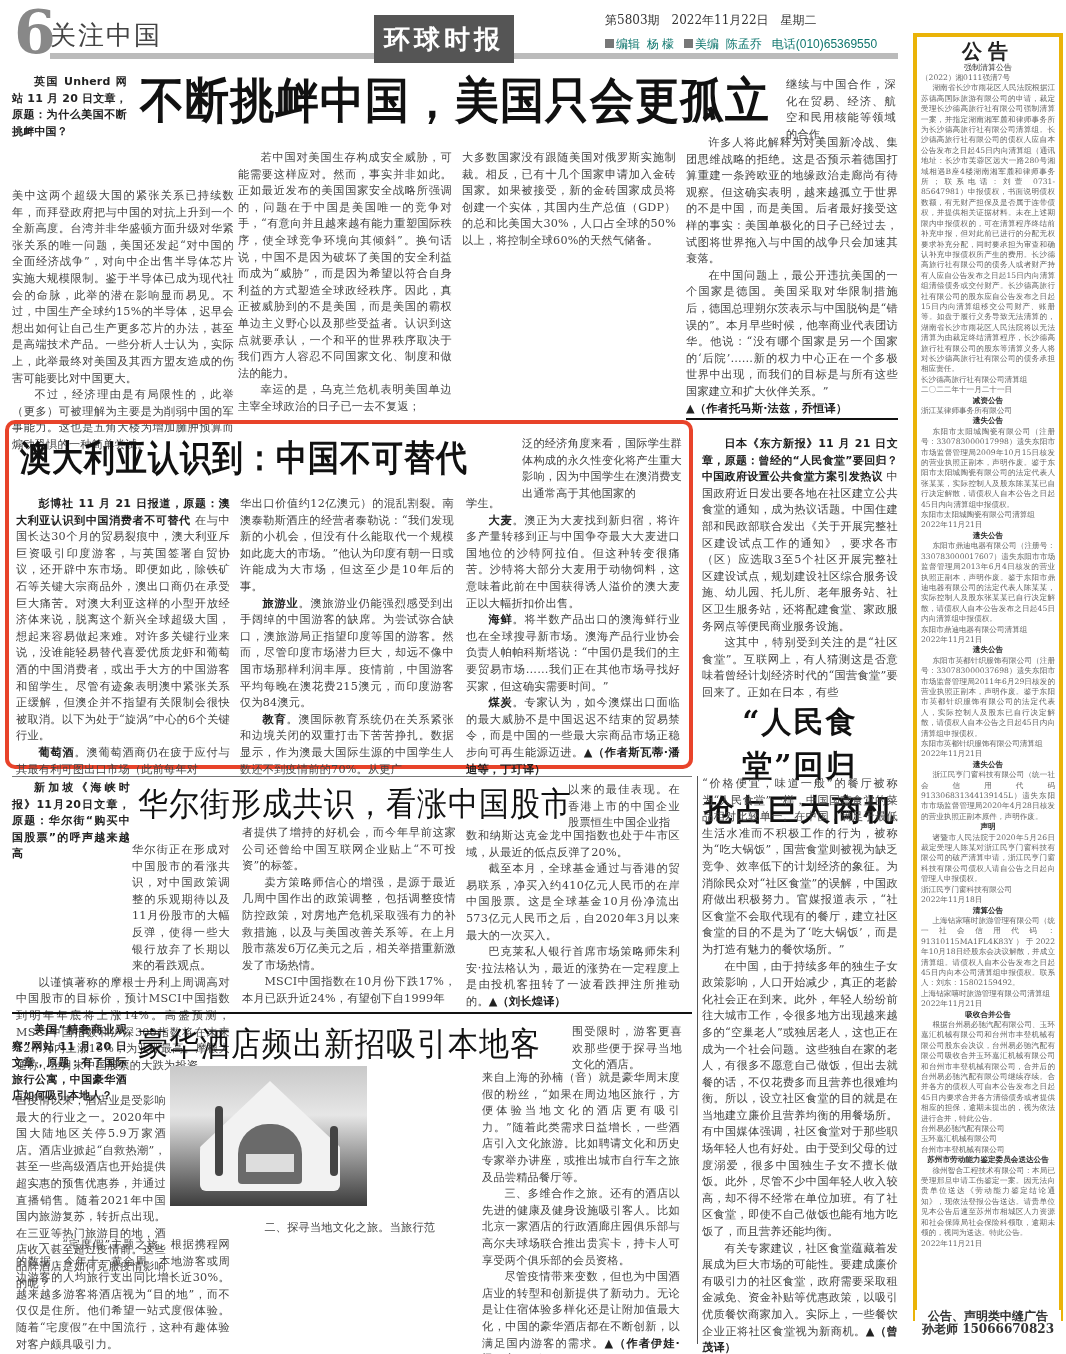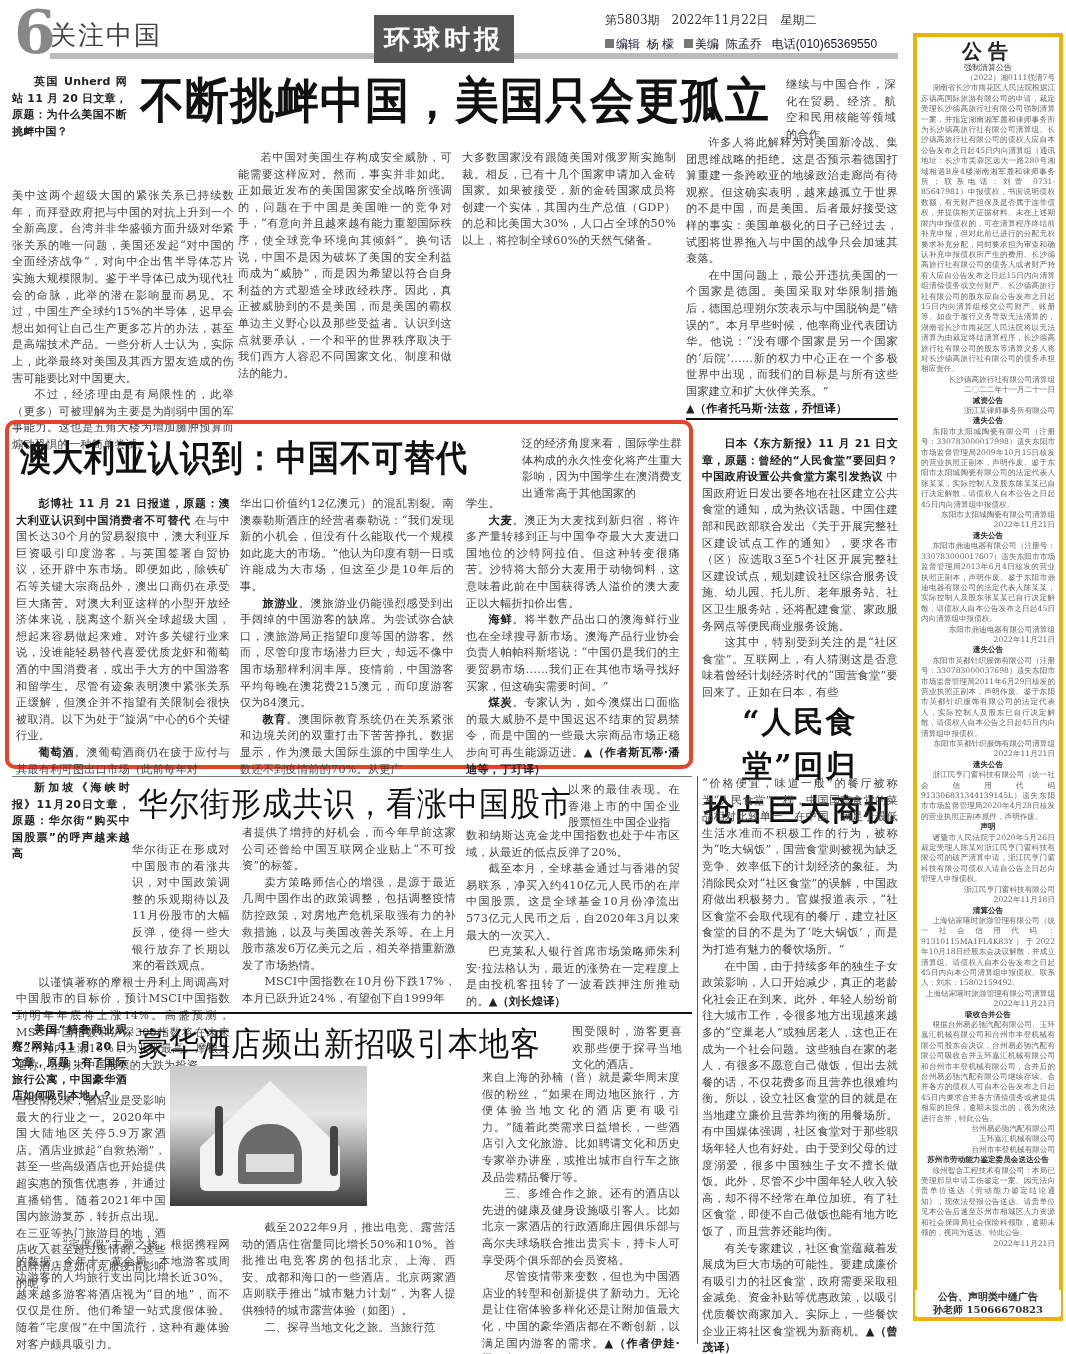"编辑 杨 檬 美编 陈孟乔" .editors { color: #0f172a -> #0f766e }
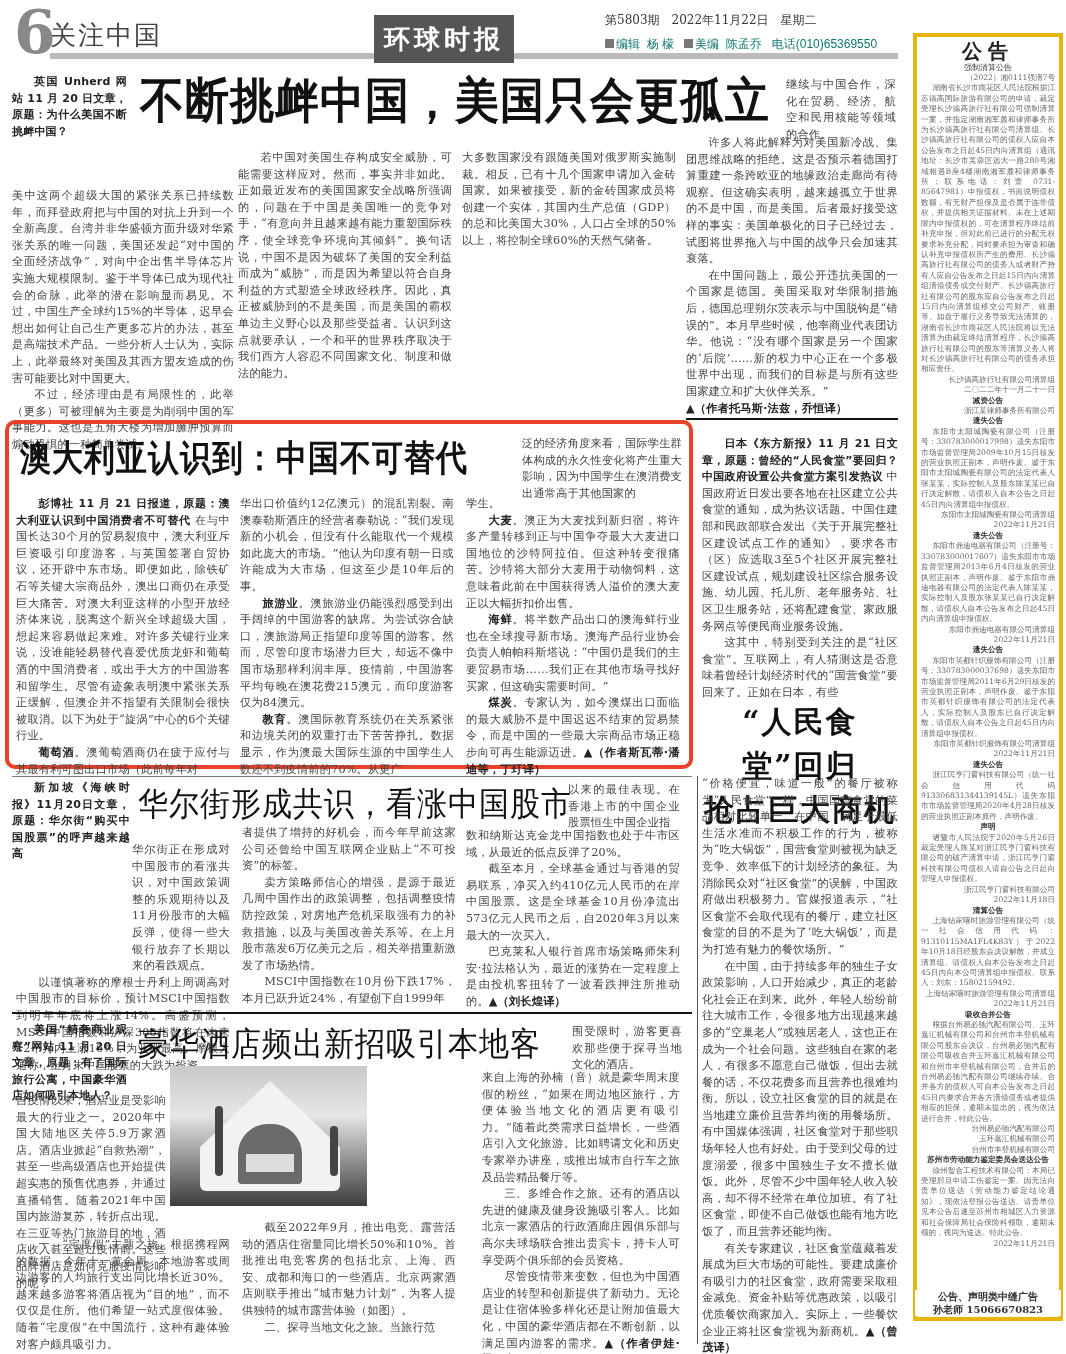"（2022）湘0111强清7号" .adtxt .r { text-align: right -> left }
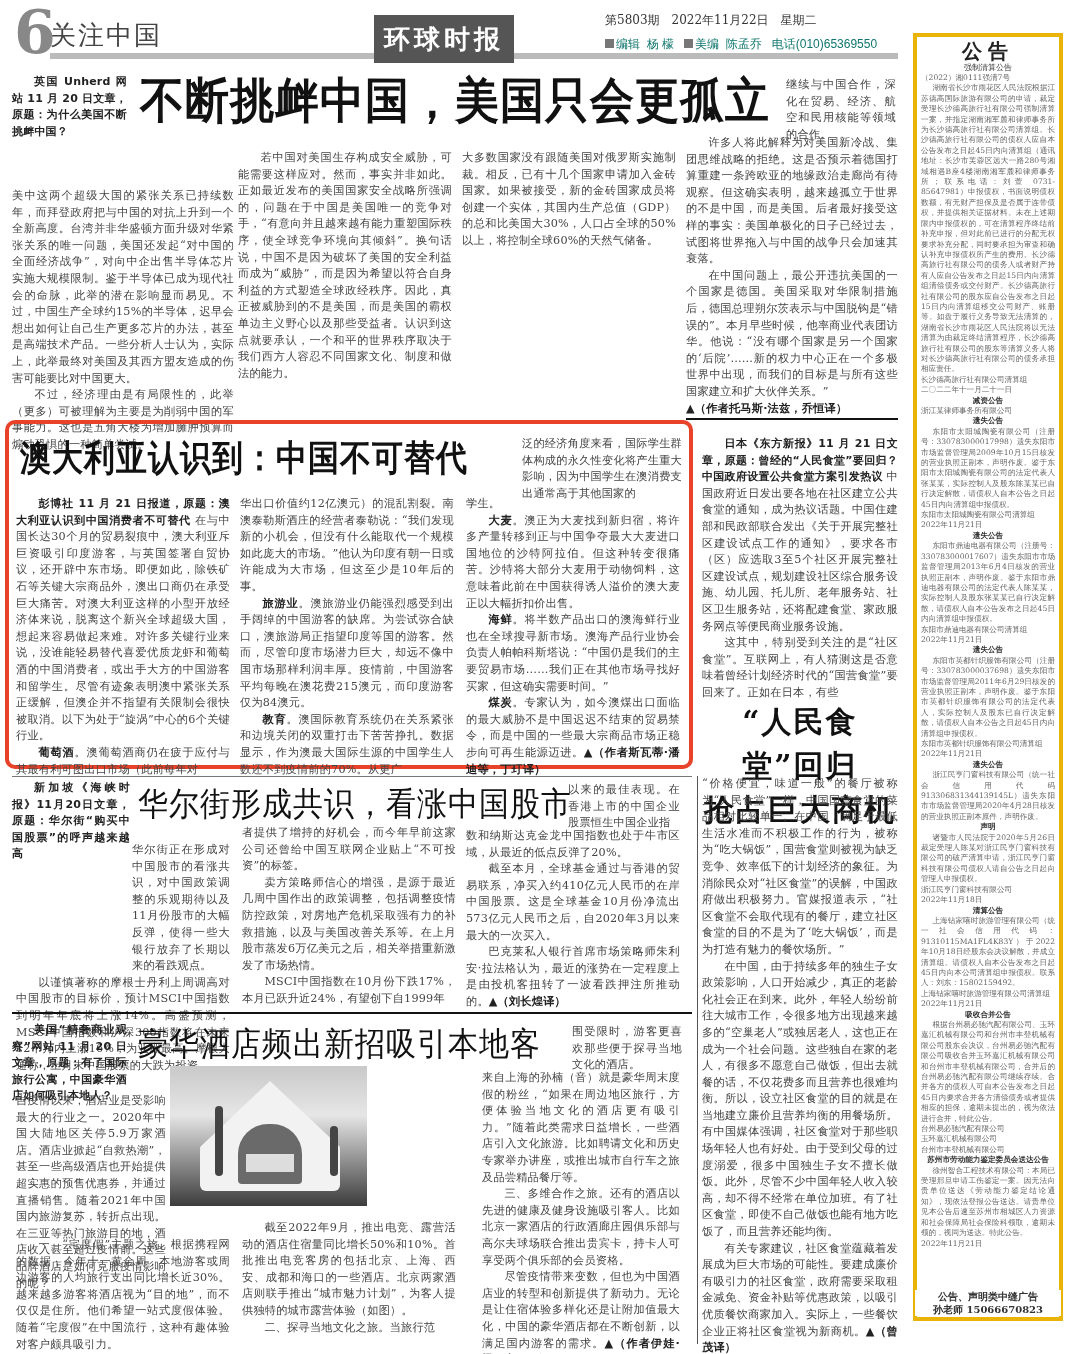"幸运的是，乌克兰危机表明美国单边主宰全球政治的日子已一去不复返；" p { html: none -> <p>幸运的是，乌克兰危机表明美国单边主宰全球政治的日子已一去不复返；</p> }
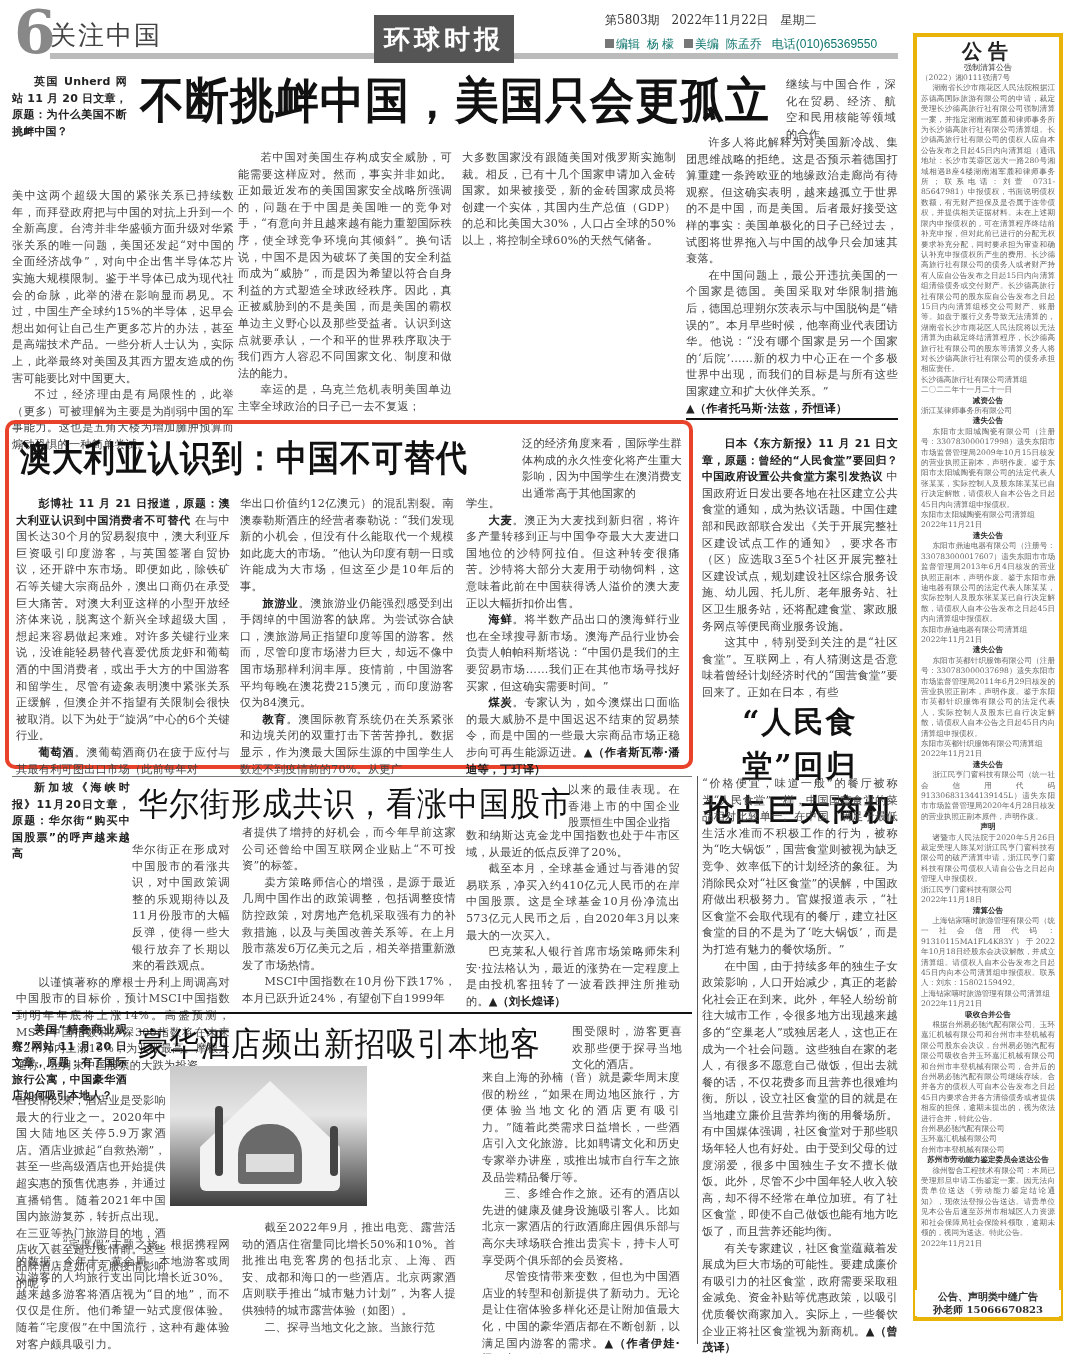"截至2022年9月，推出电竞、露营活动的酒店住宿量同比增长50%和10%。首批推" p { html: <p>截至2022年9月，推出电竞、露营活动的酒店住宿量同比增长50%和10%。首批推出电竞客房的包括北京、上海、西安、成都和海口的一些酒店。北京两家酒店则联手推出“城市魅力计划”，为客人提供独特的城市露营体验（如图）。</p> -> none }
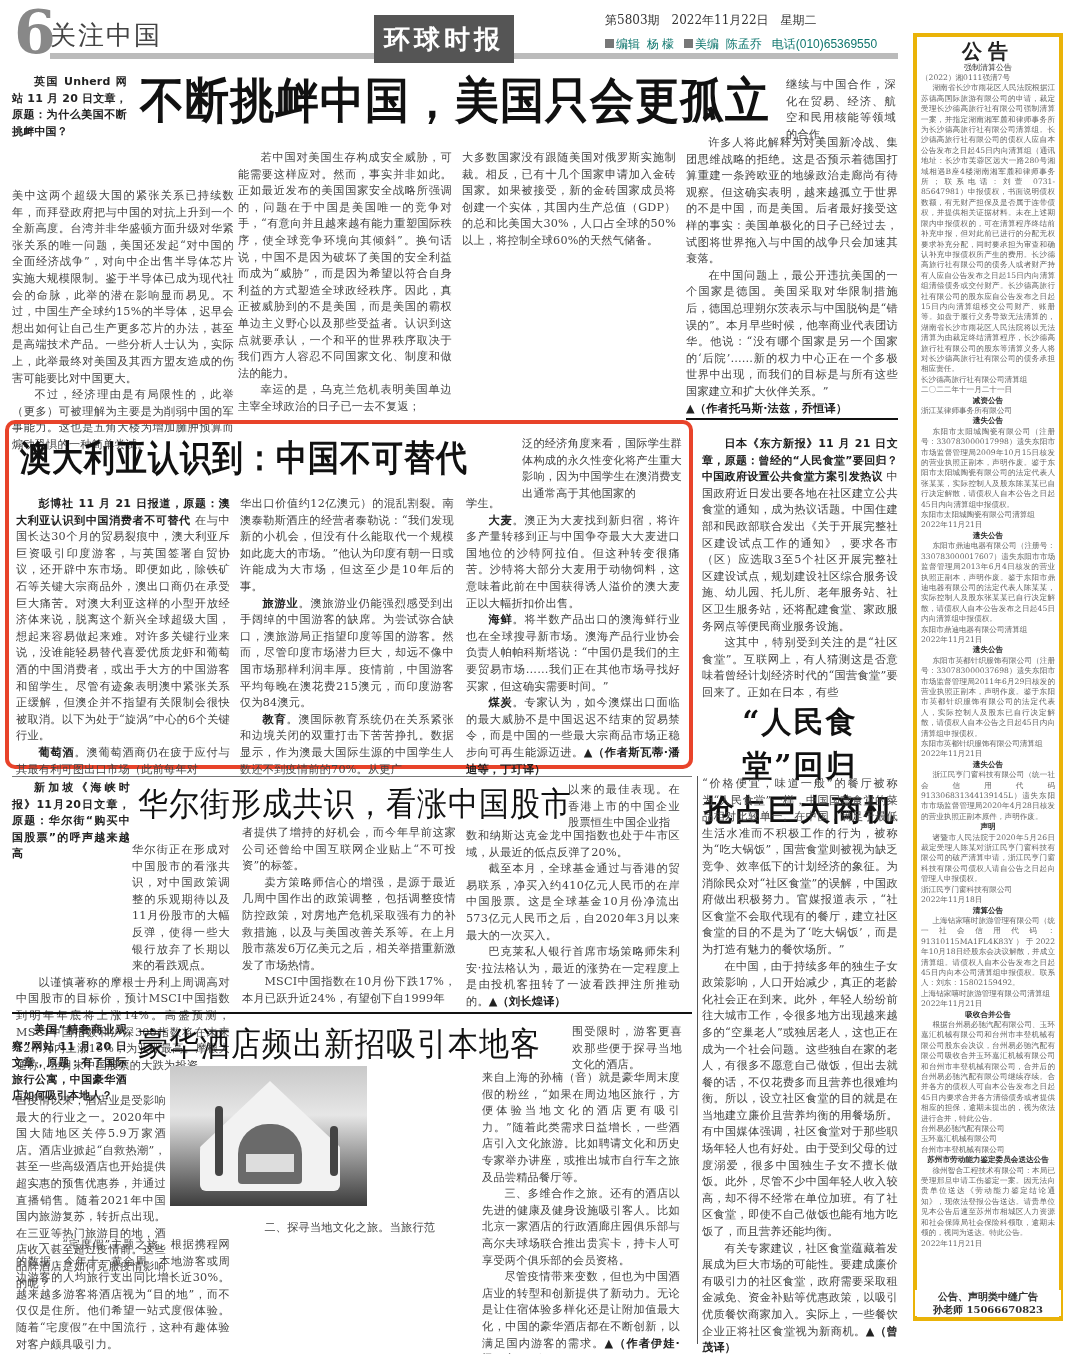"公告、声明类中缝广告" .adfoot { font-size: 10px -> 12px; margin-top: 0 -> 20px }
